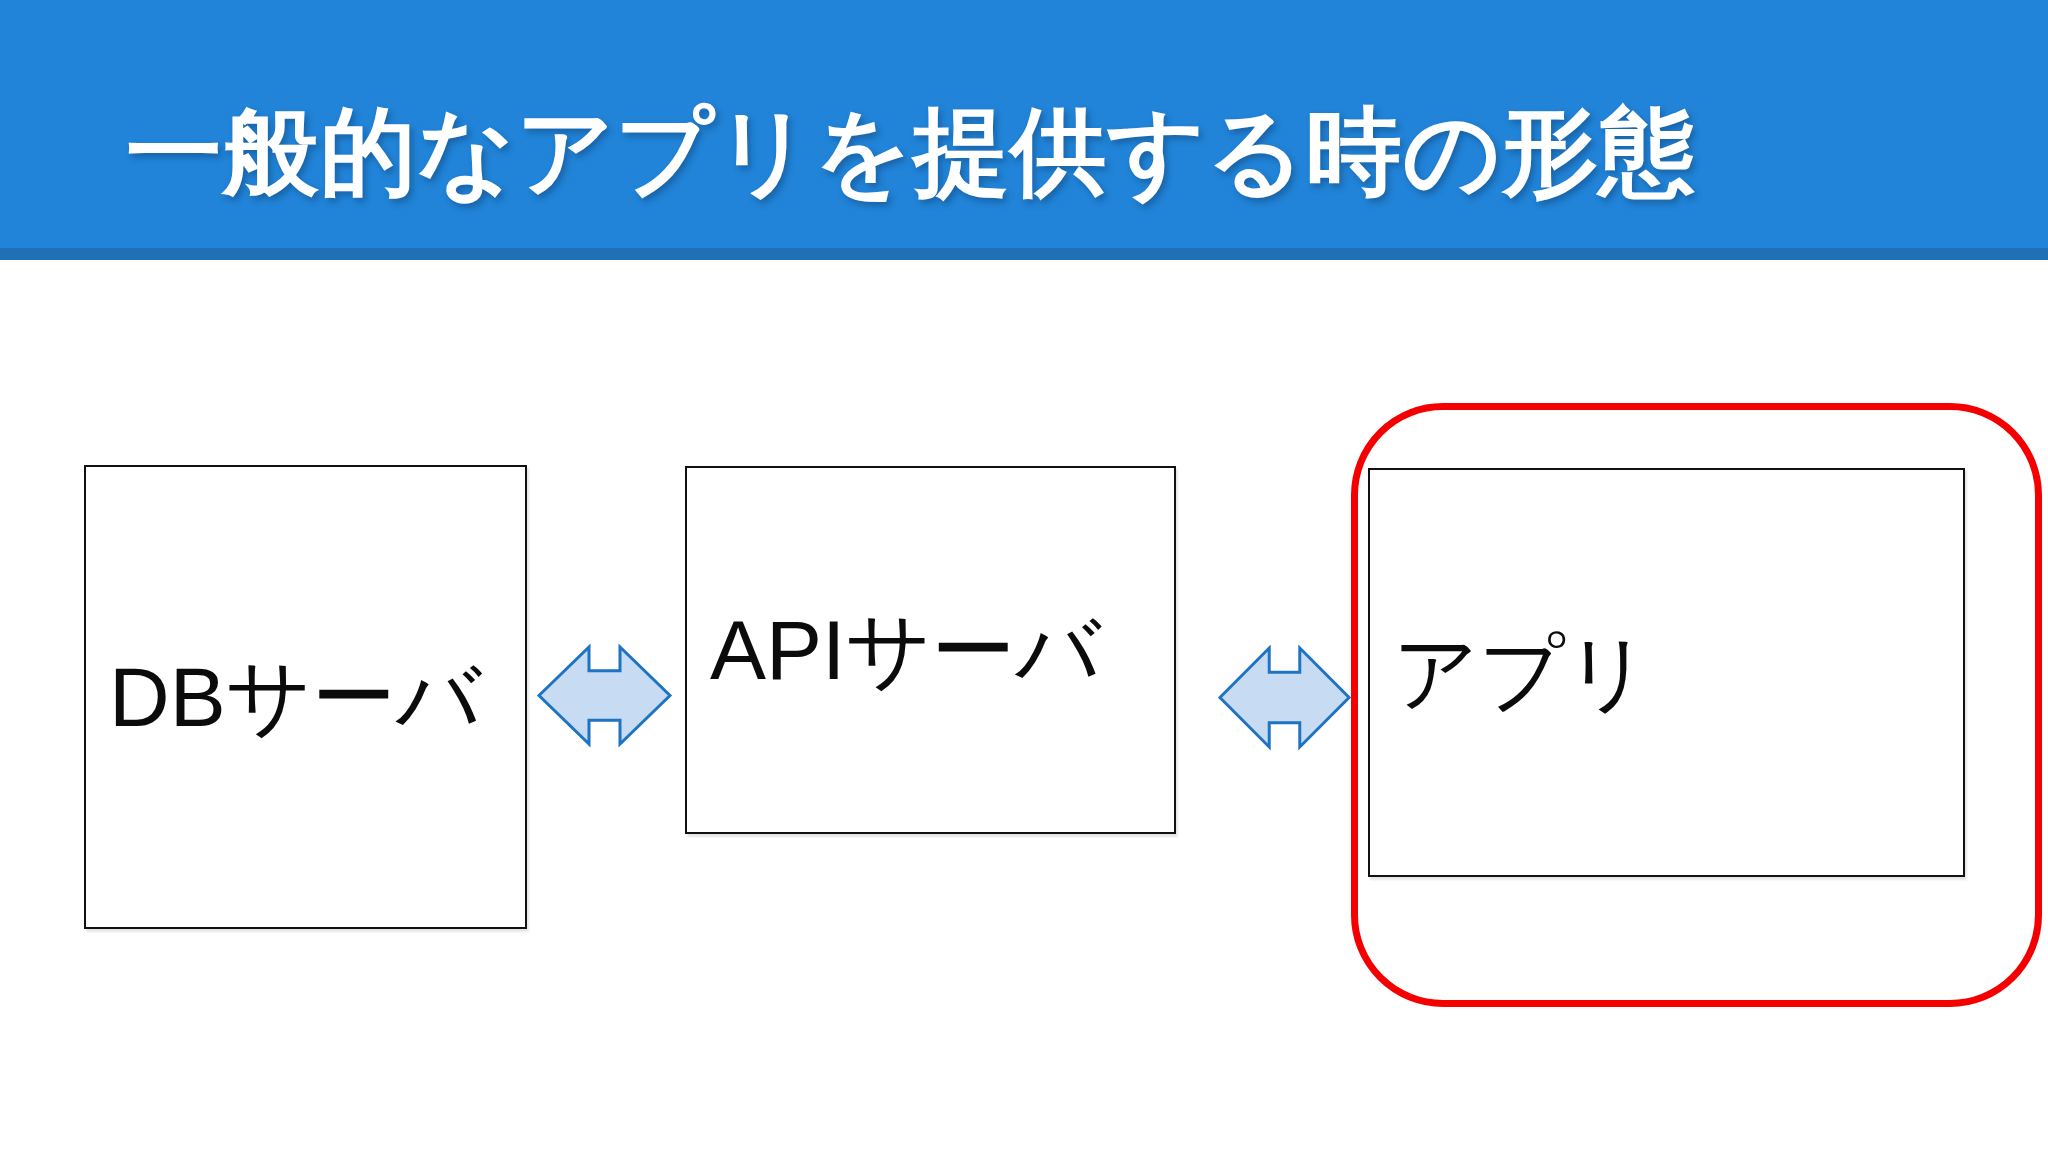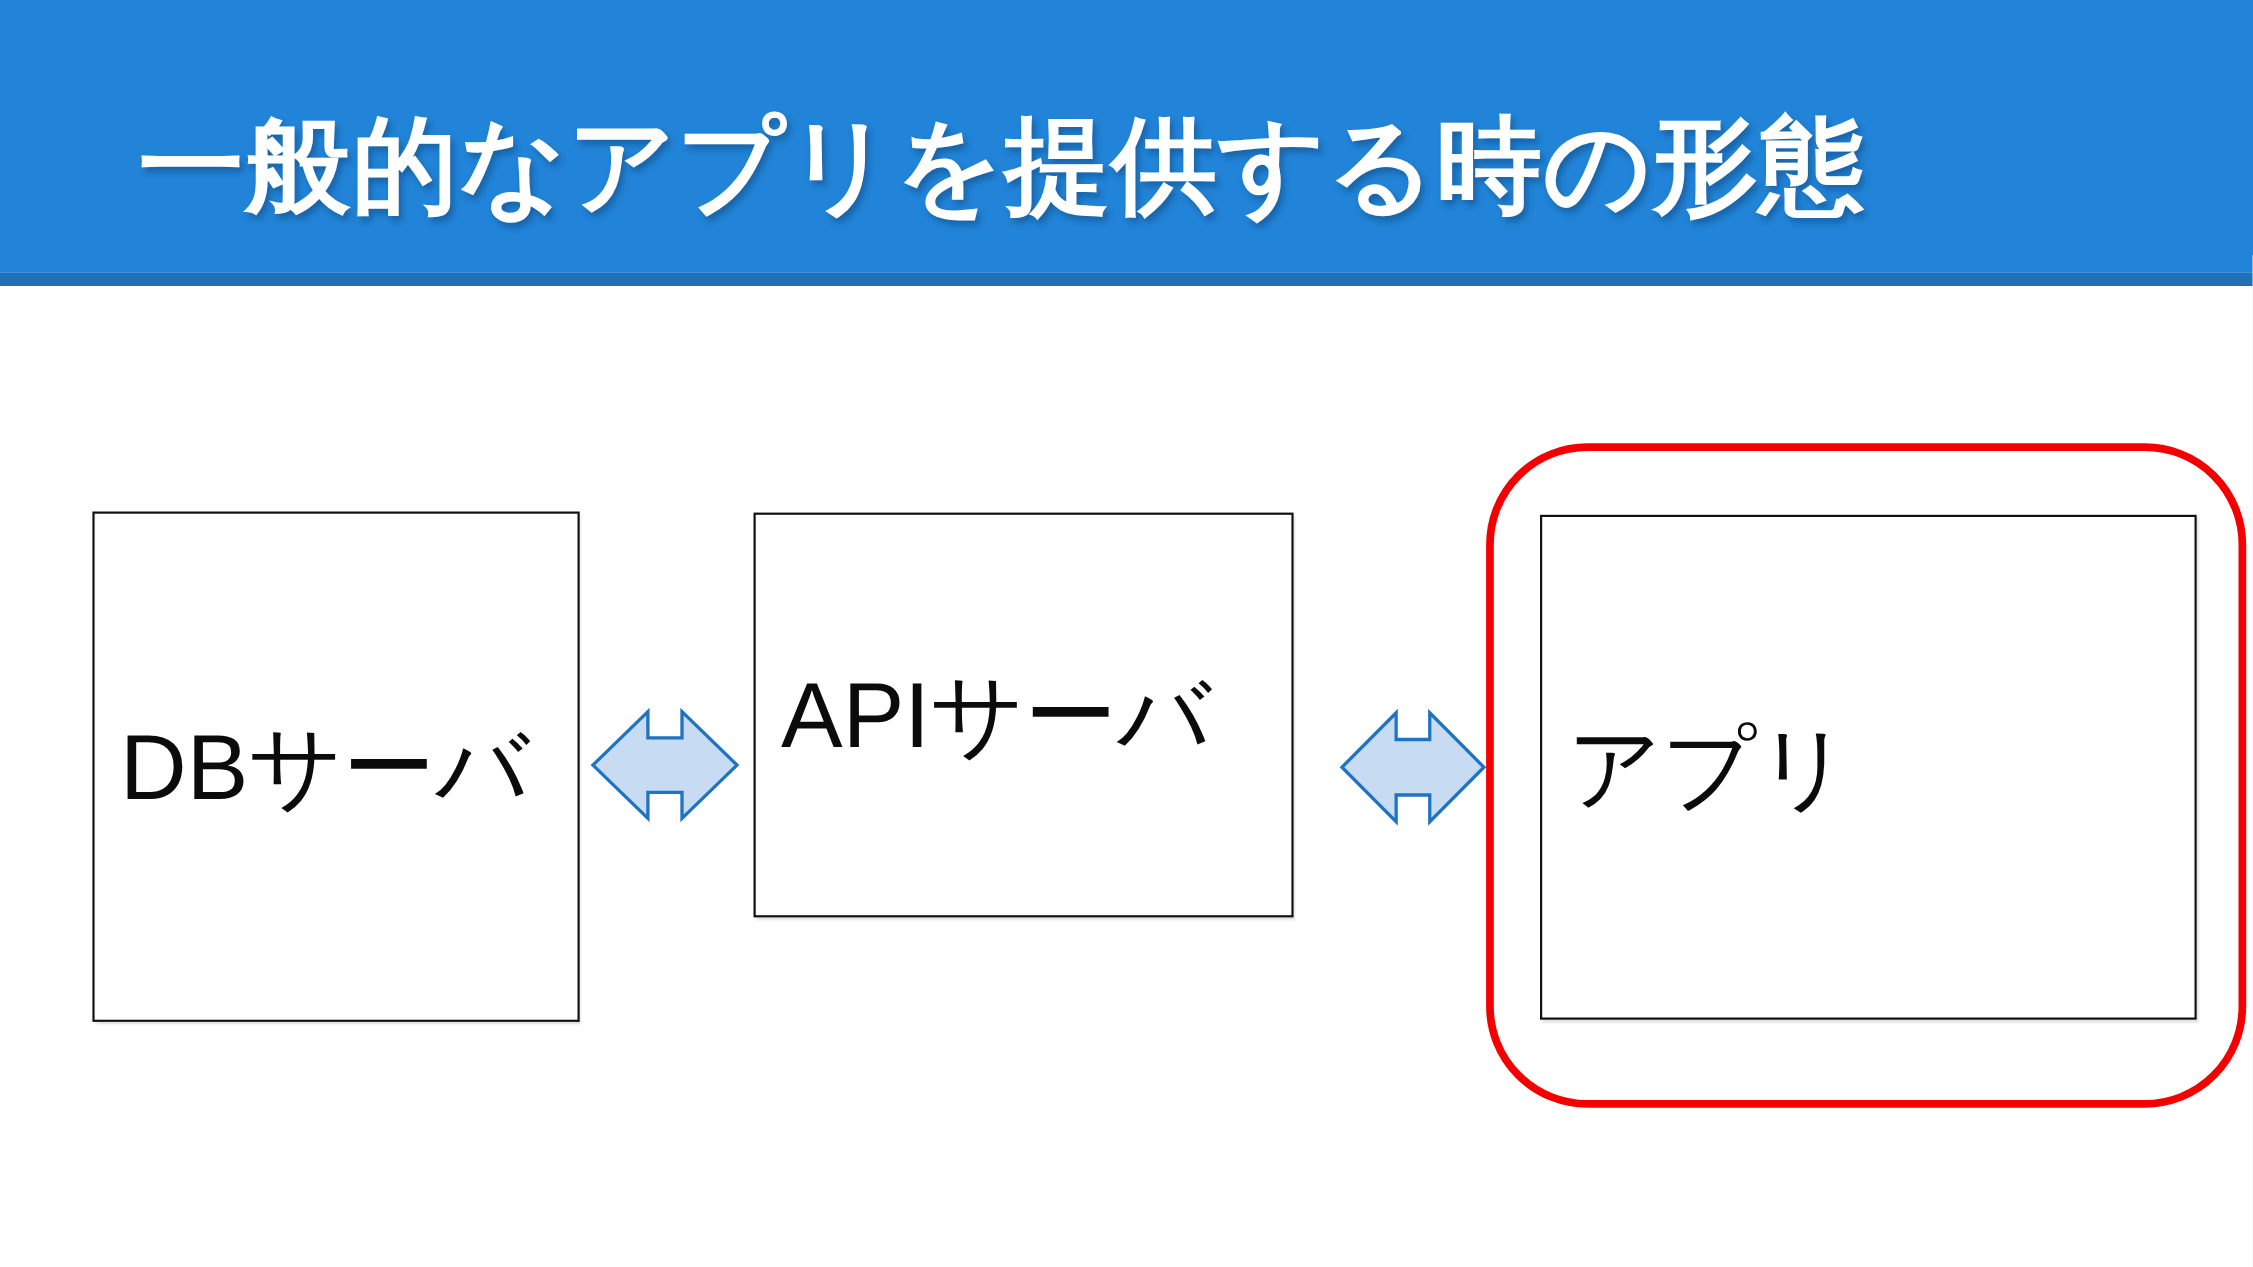"アプリ" .box-app { height: 459px -> 409px; left: 1385px -> 1353px }
